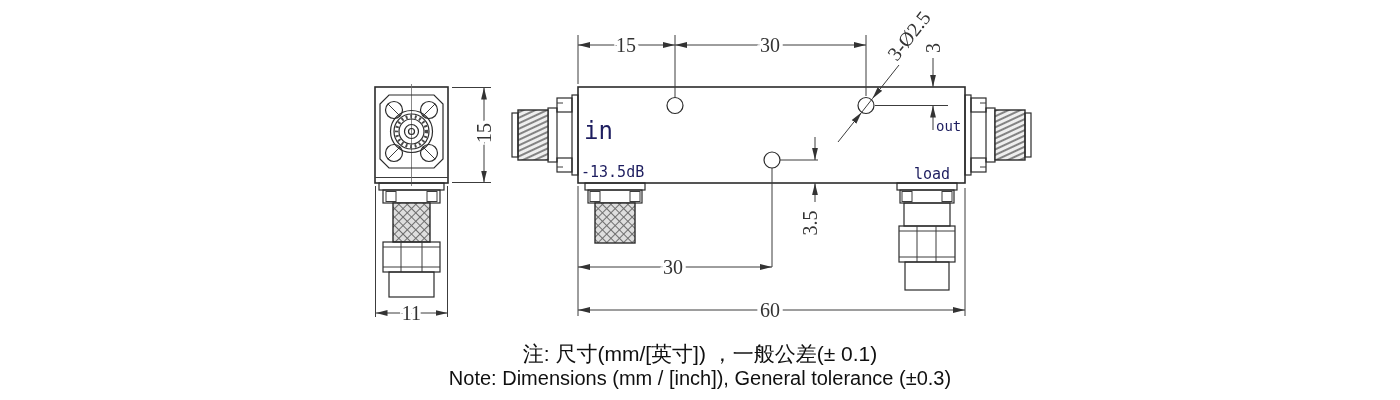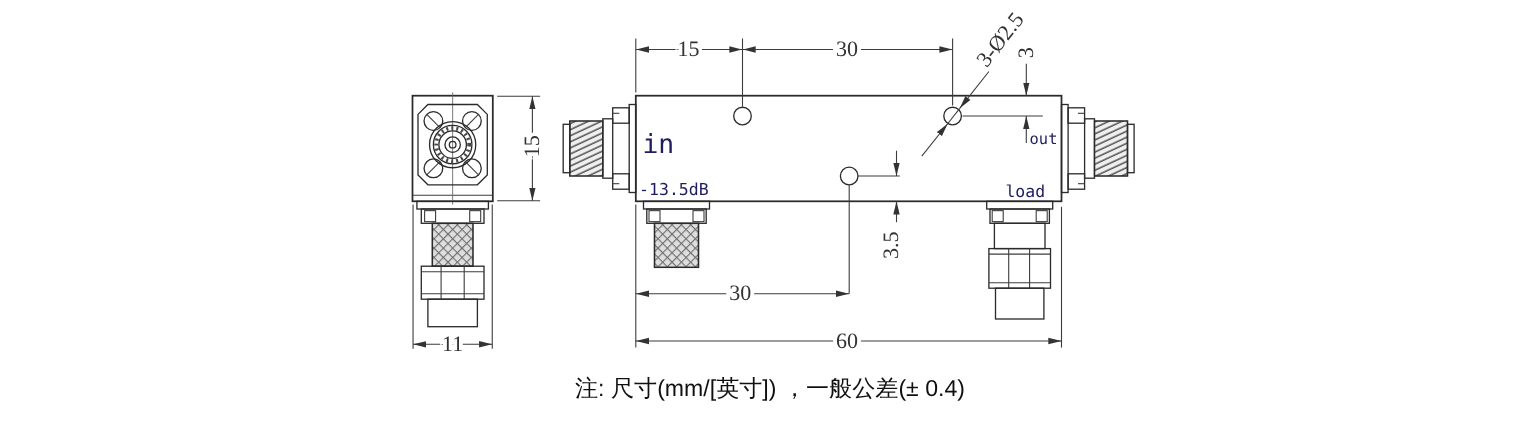"注: 尺寸(mm/[英寸]) ，一般公差(± 0.4)" div.note-zh { text: 0.4 -> 0.1 }
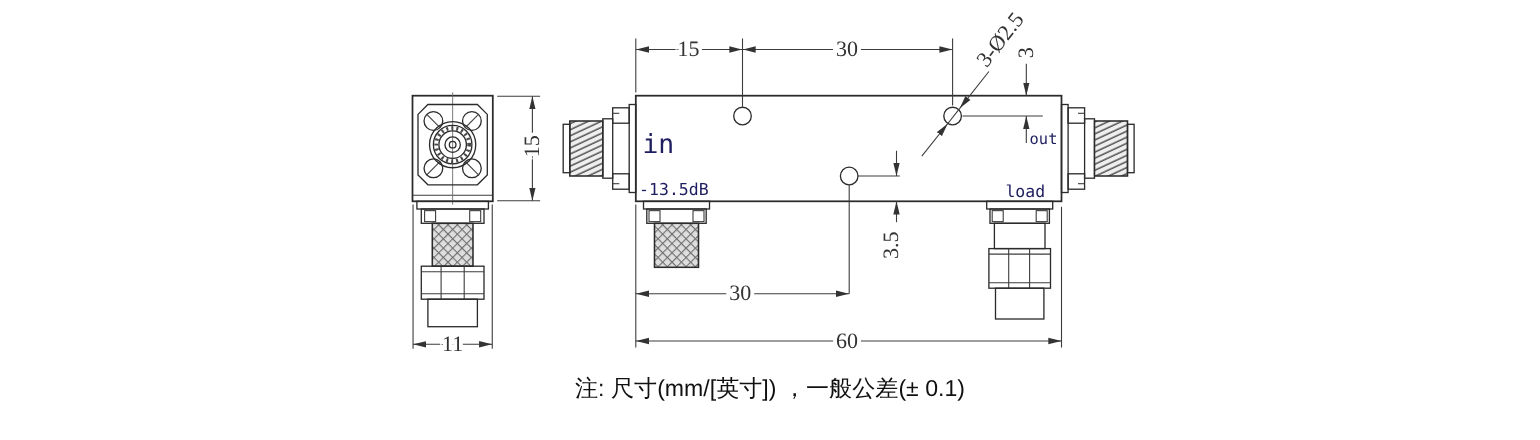"Note: Dimensions (mm / [inch])," div.note-en { html: none -> <div>Note: Dimensions (mm / [inch]), General tolerance (±0.3)</div> }
